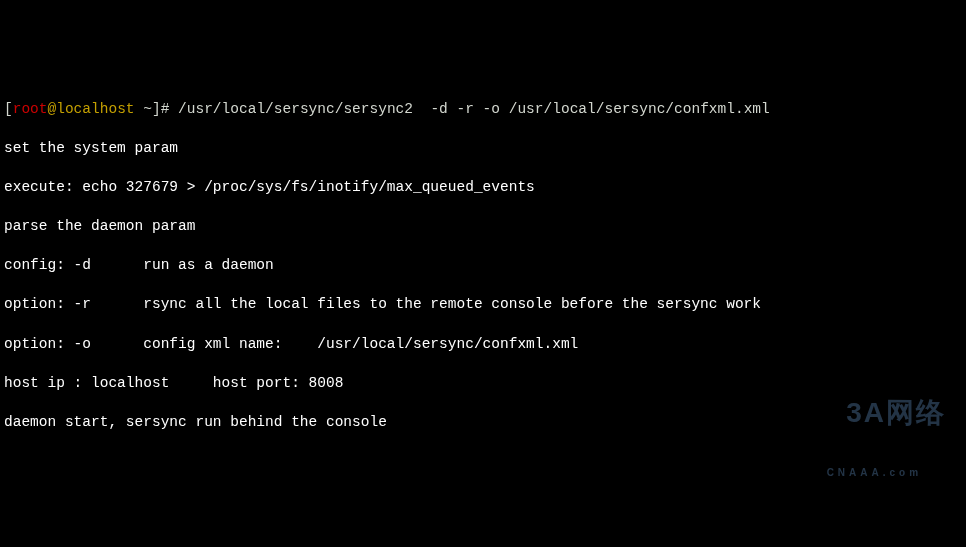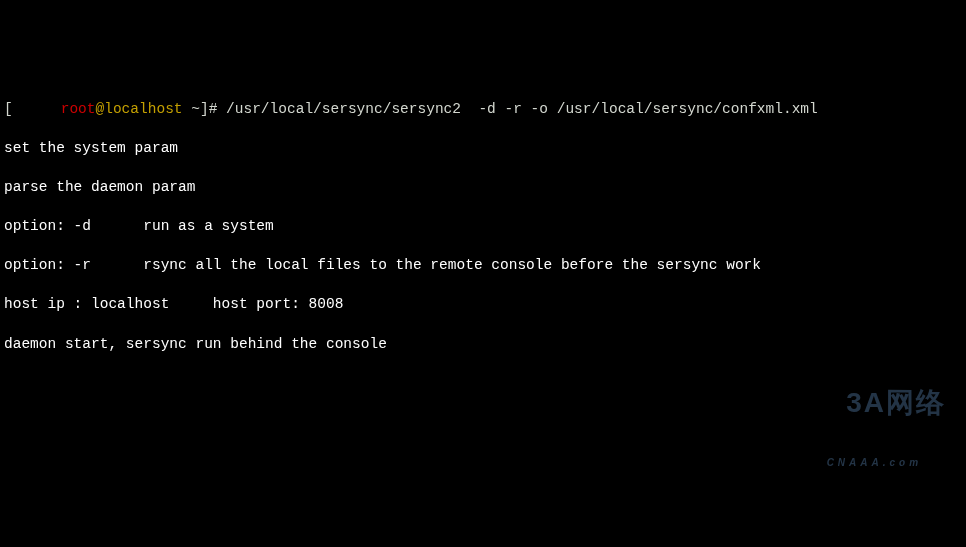"root" .red { margin-left: 48px -> none }
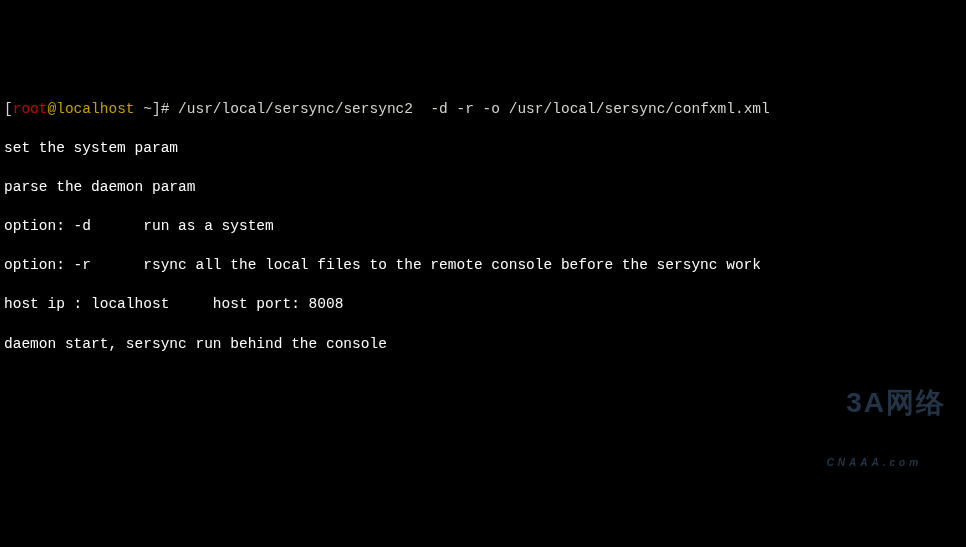"execute: echo 327679 >" span.line { html: none -> <span>execute: echo 327679 &gt; /proc/sys/fs/inotify/max_queued_events</span> }
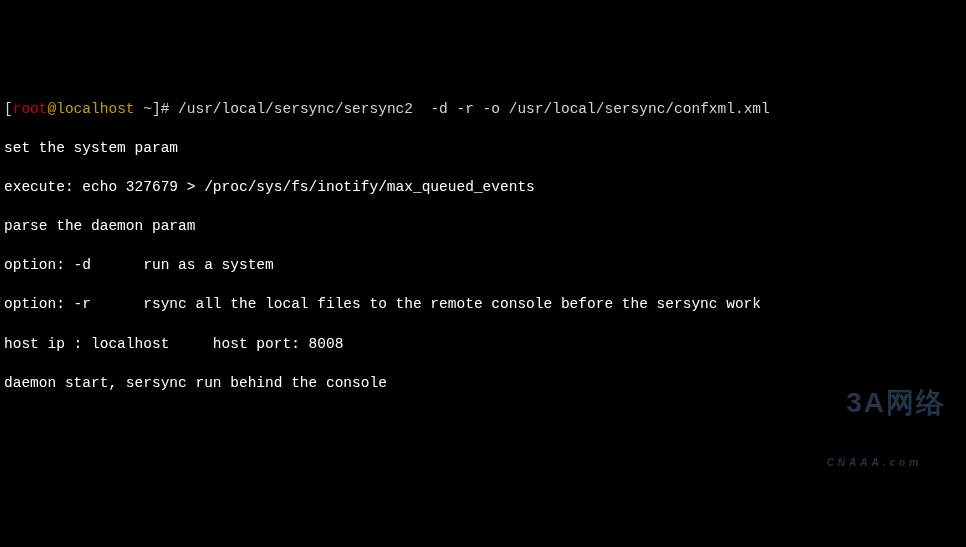"option: -d run as a" span.line { text: option: -d      run as a system -> config: -d      run as a daemon }
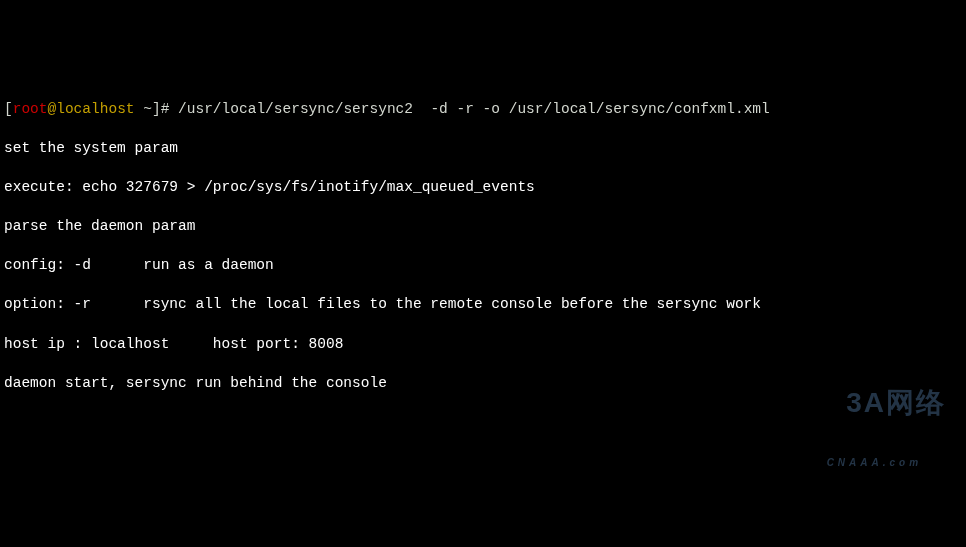"option: -o config xml name:" span.line { html: none -> <span>option: -o config xml name: /usr/local/sersync/confxml.xml</span> }
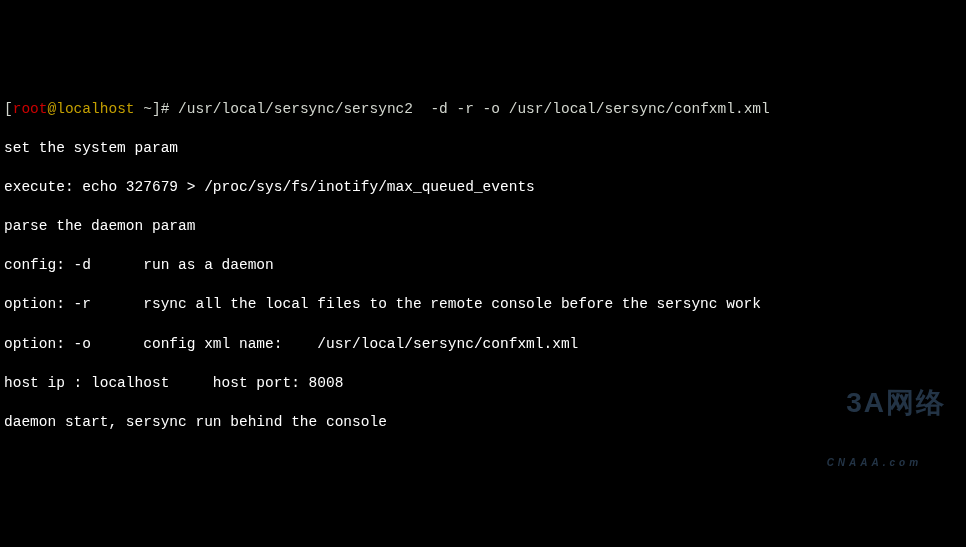"3A网络" .watermark { bottom: 40px -> 30px }
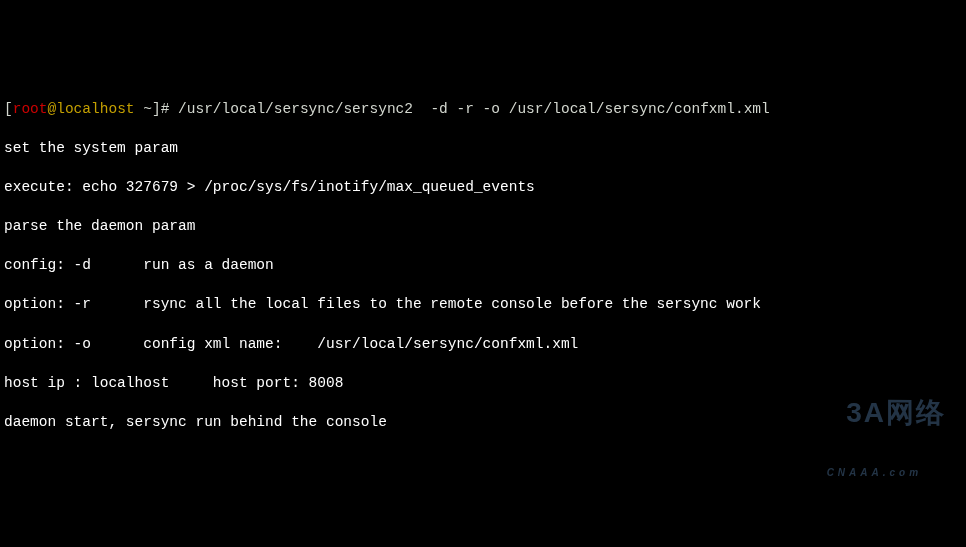"CNAAA.com" .watermark .sub { font-style: italic -> none }
